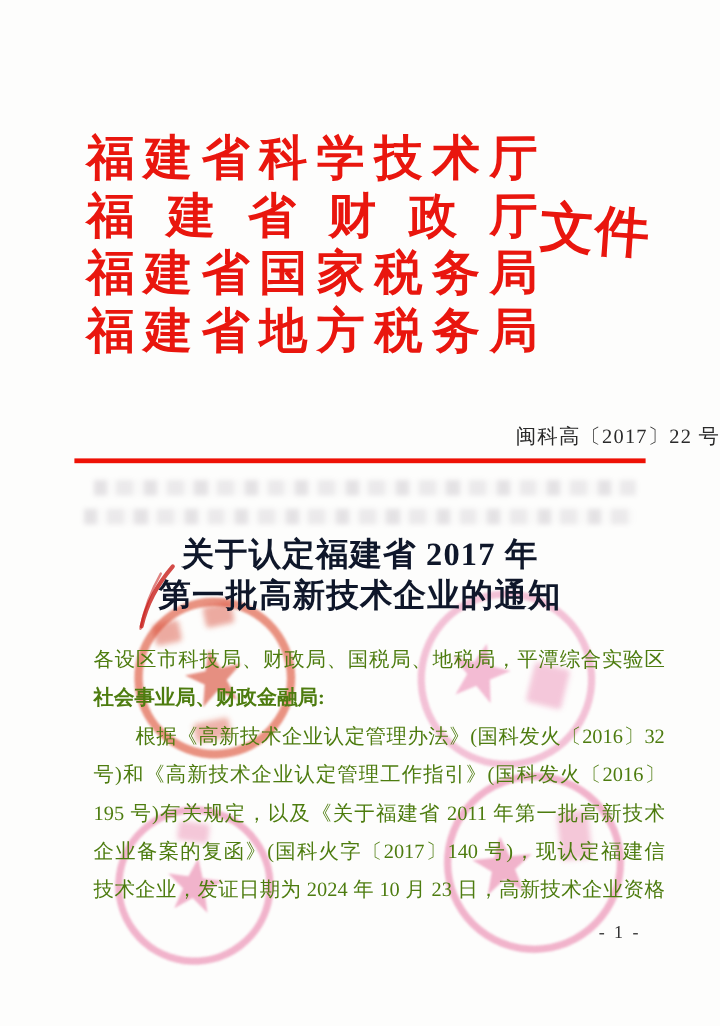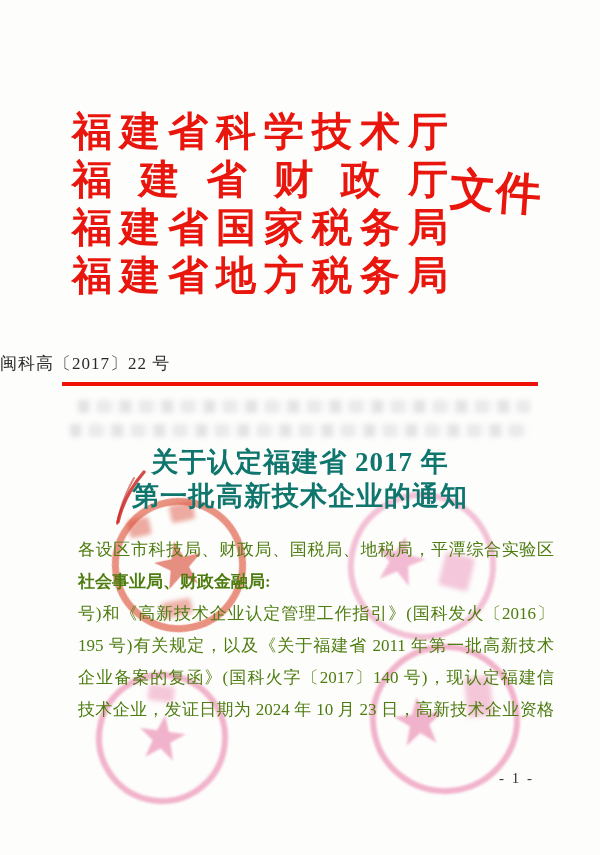"闽科高〔2017〕22 号" .doc-number { text-align: left -> right }
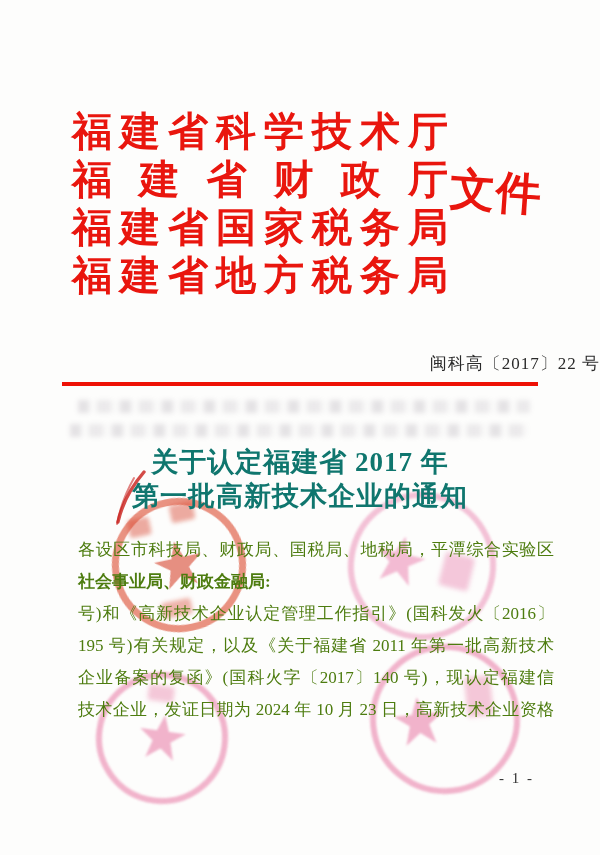"关于认定福建省 2017 年" .title { color: #0f766e -> #0f172a }
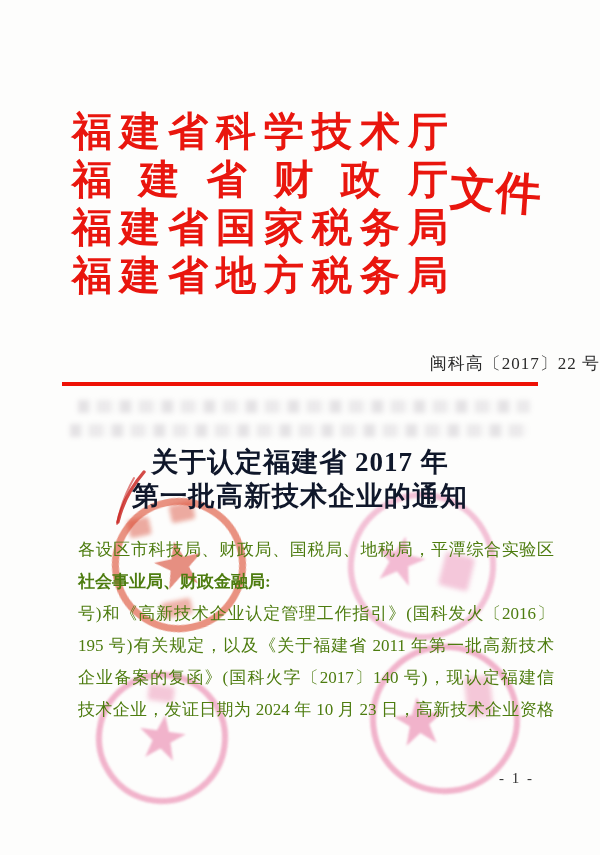"根据《高新技术企业认定管理办法》(国科发火〔2016〕32" div.body-line { html: none -> <div> 根据《高新技术企业认定管理办法》(国科发火〔2016〕32</div> }
